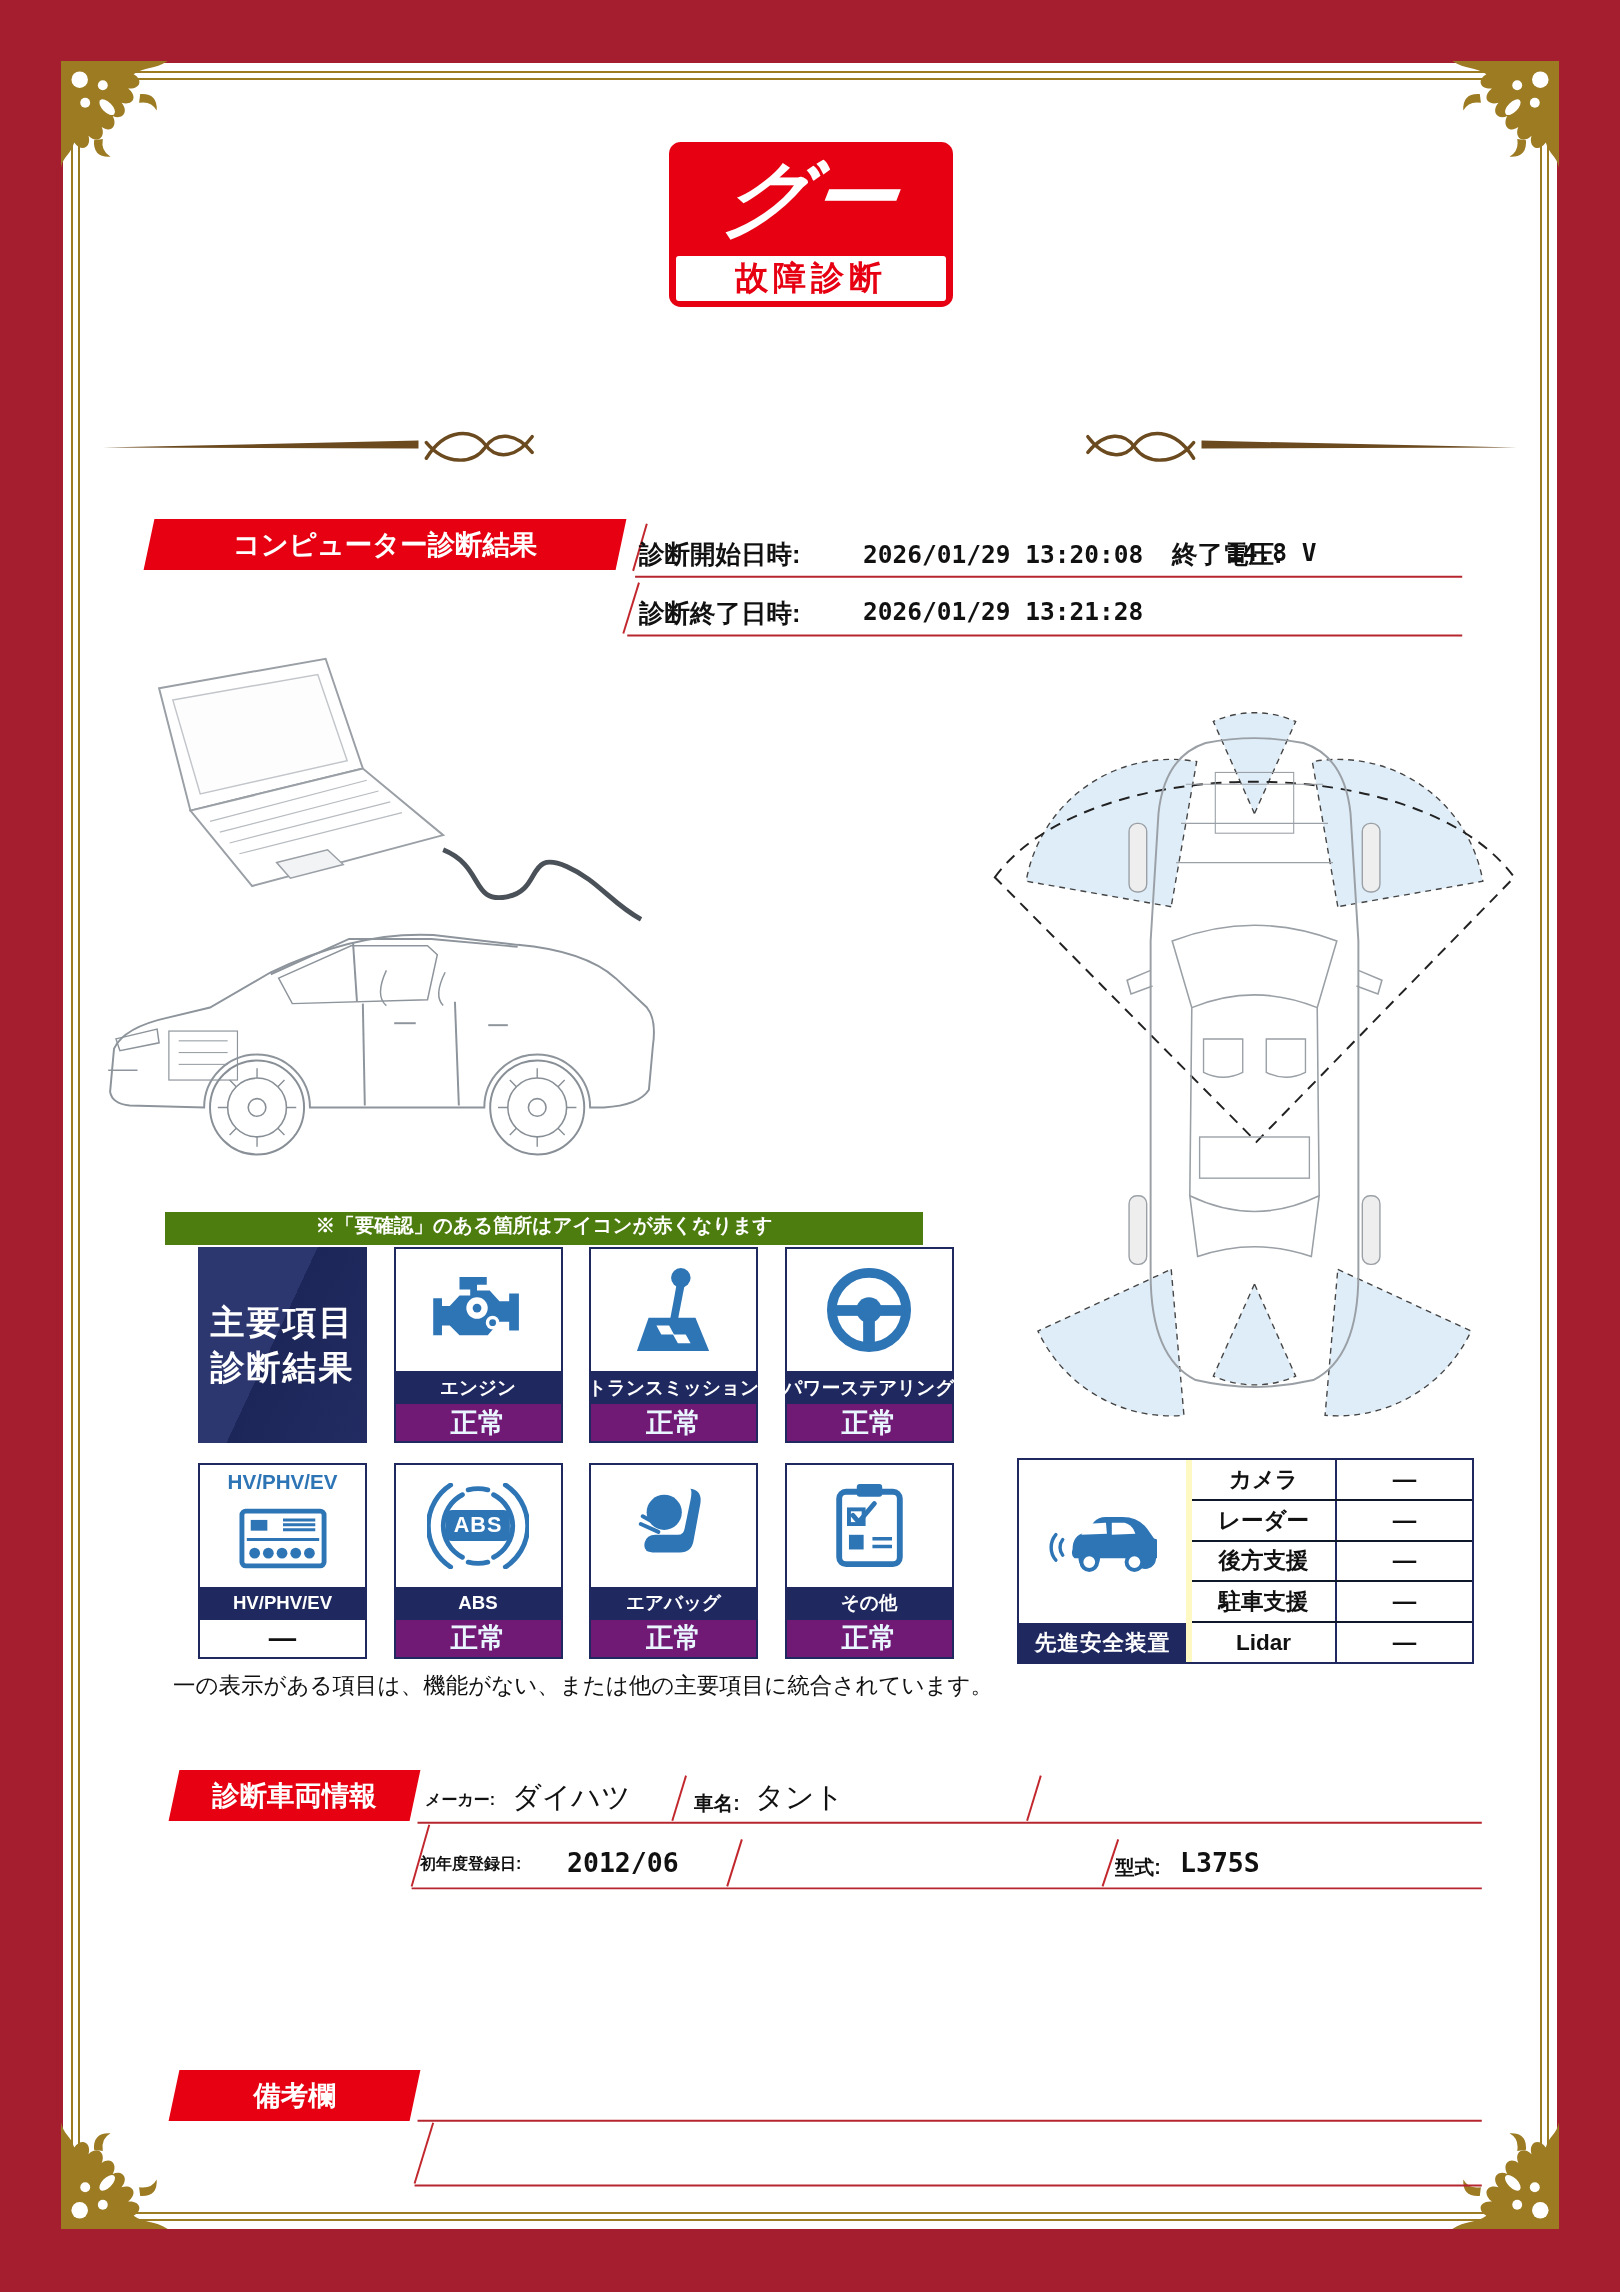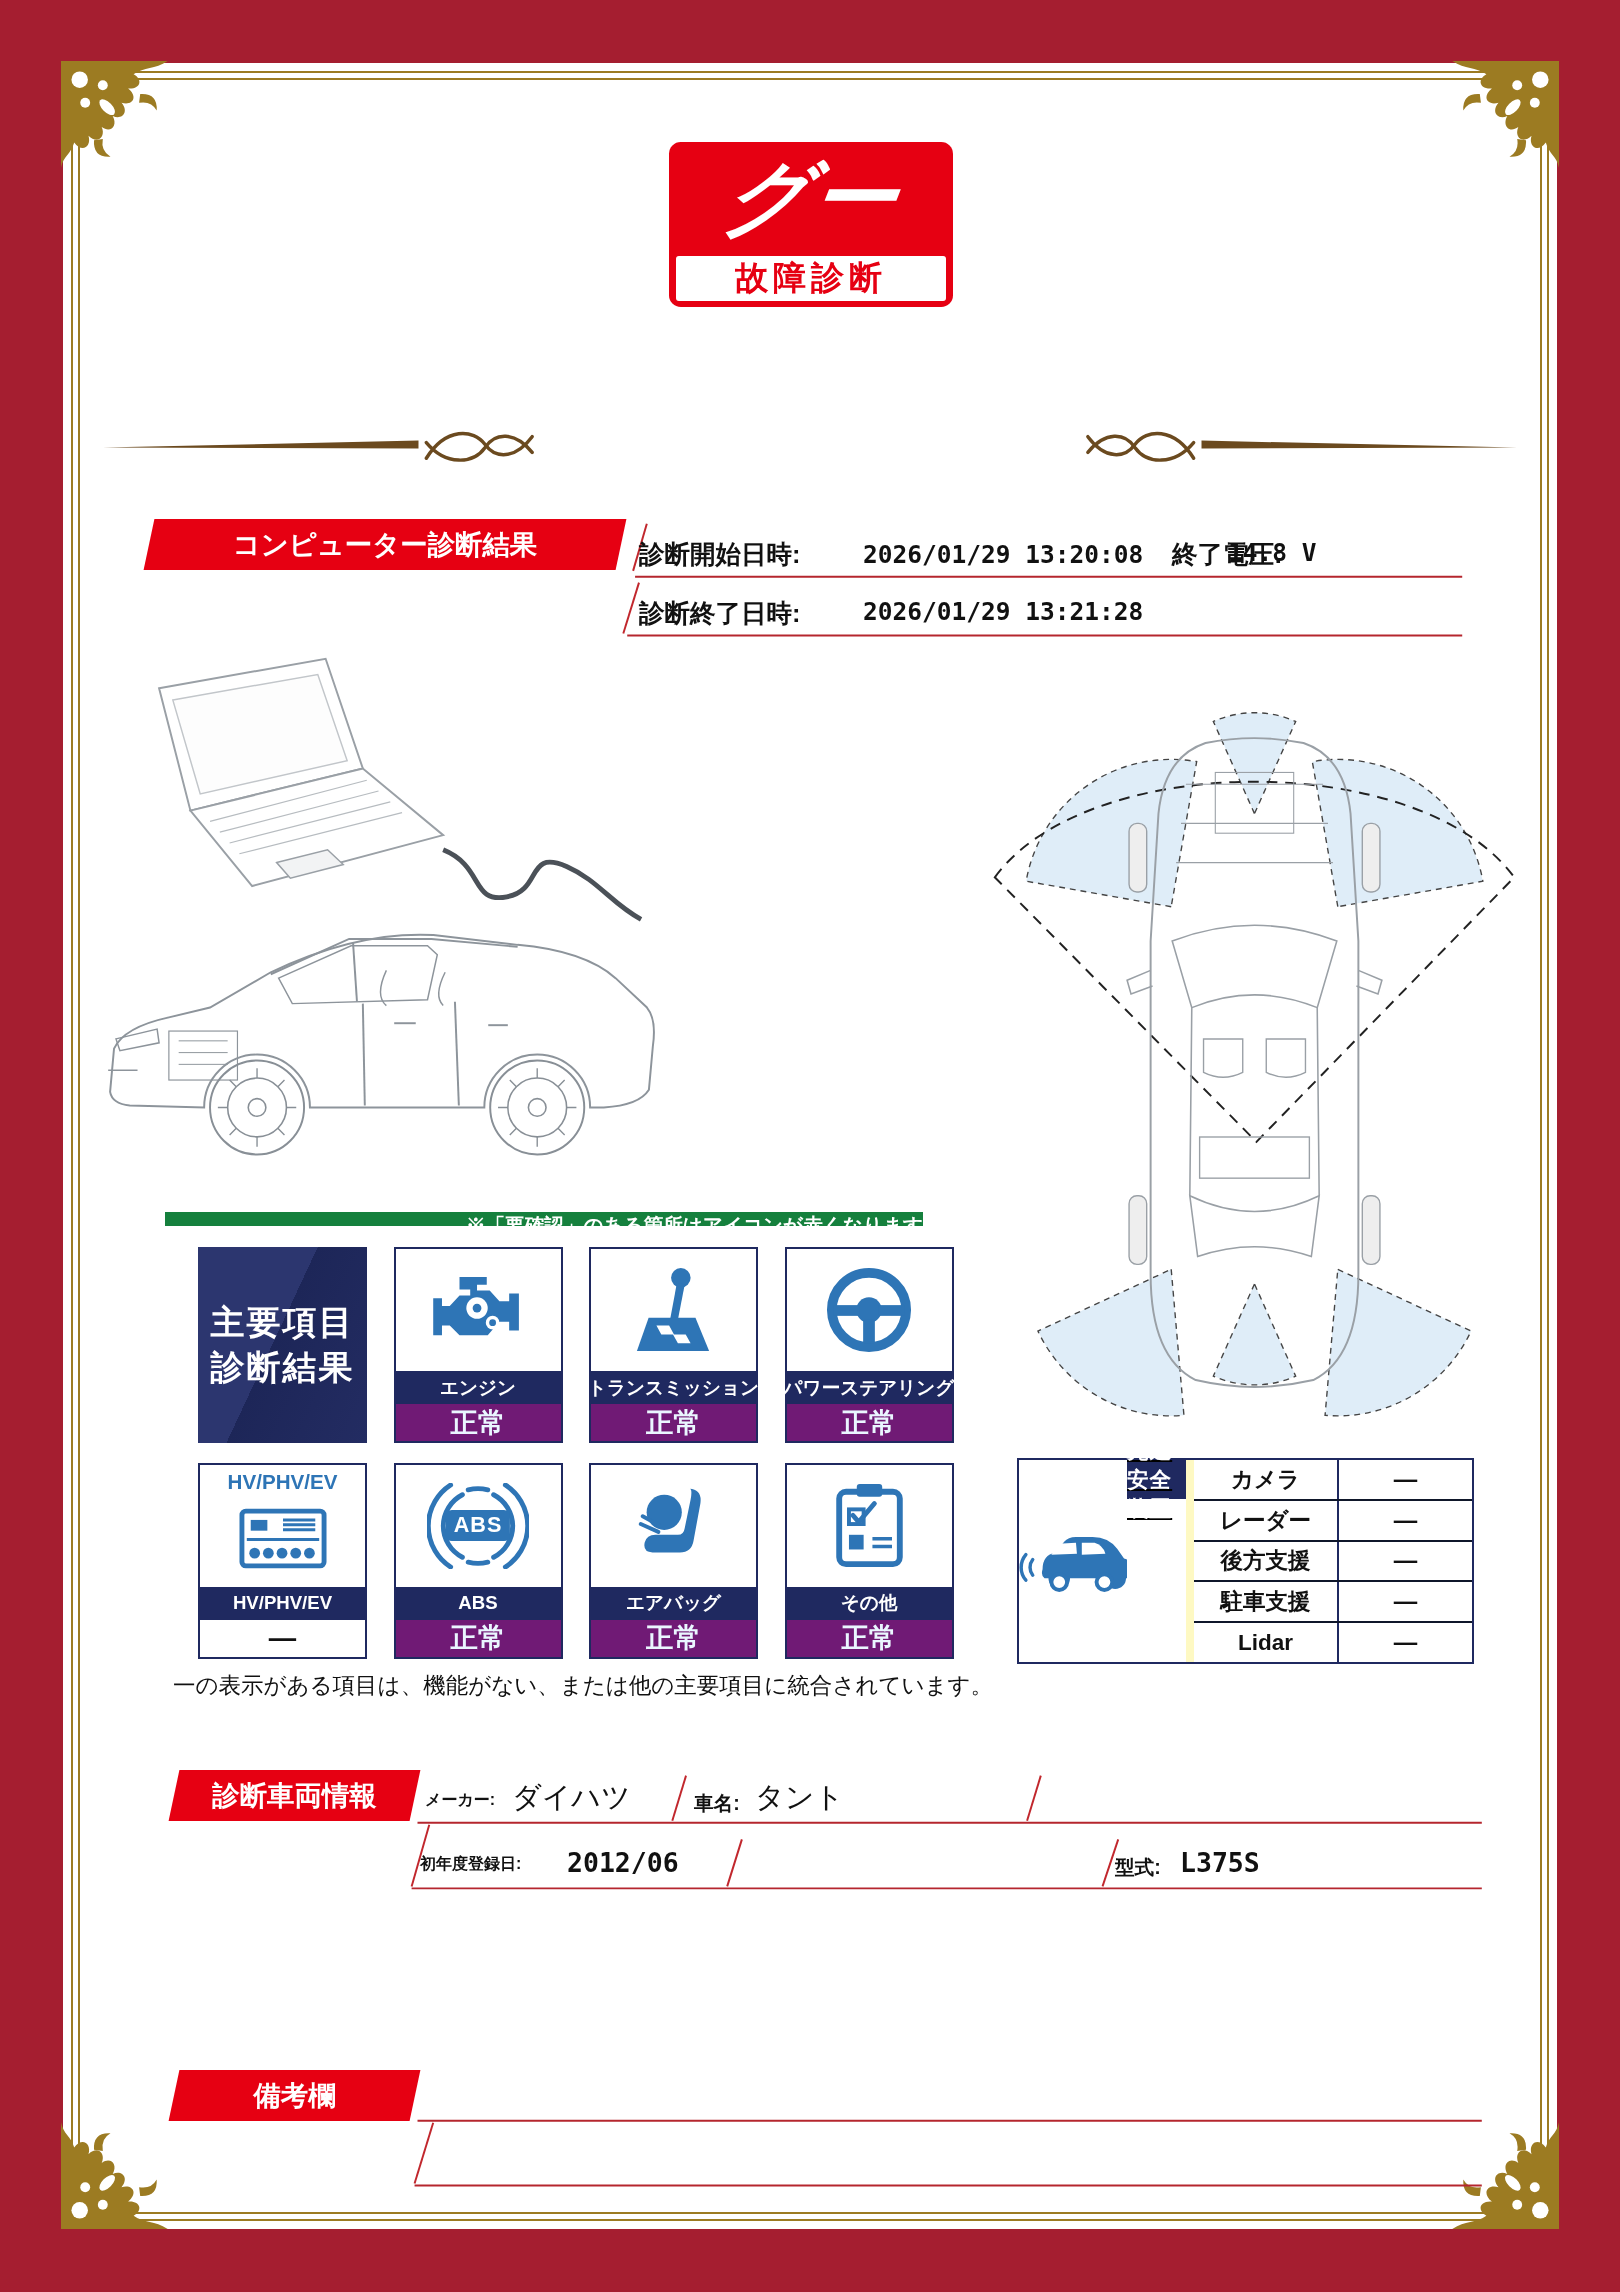"※「要確認」のある箇所はアイコンが赤くなります" .notice-bar { background: #15803d -> #4d7c0f; height: 14px -> 33px; text-align: right -> center }
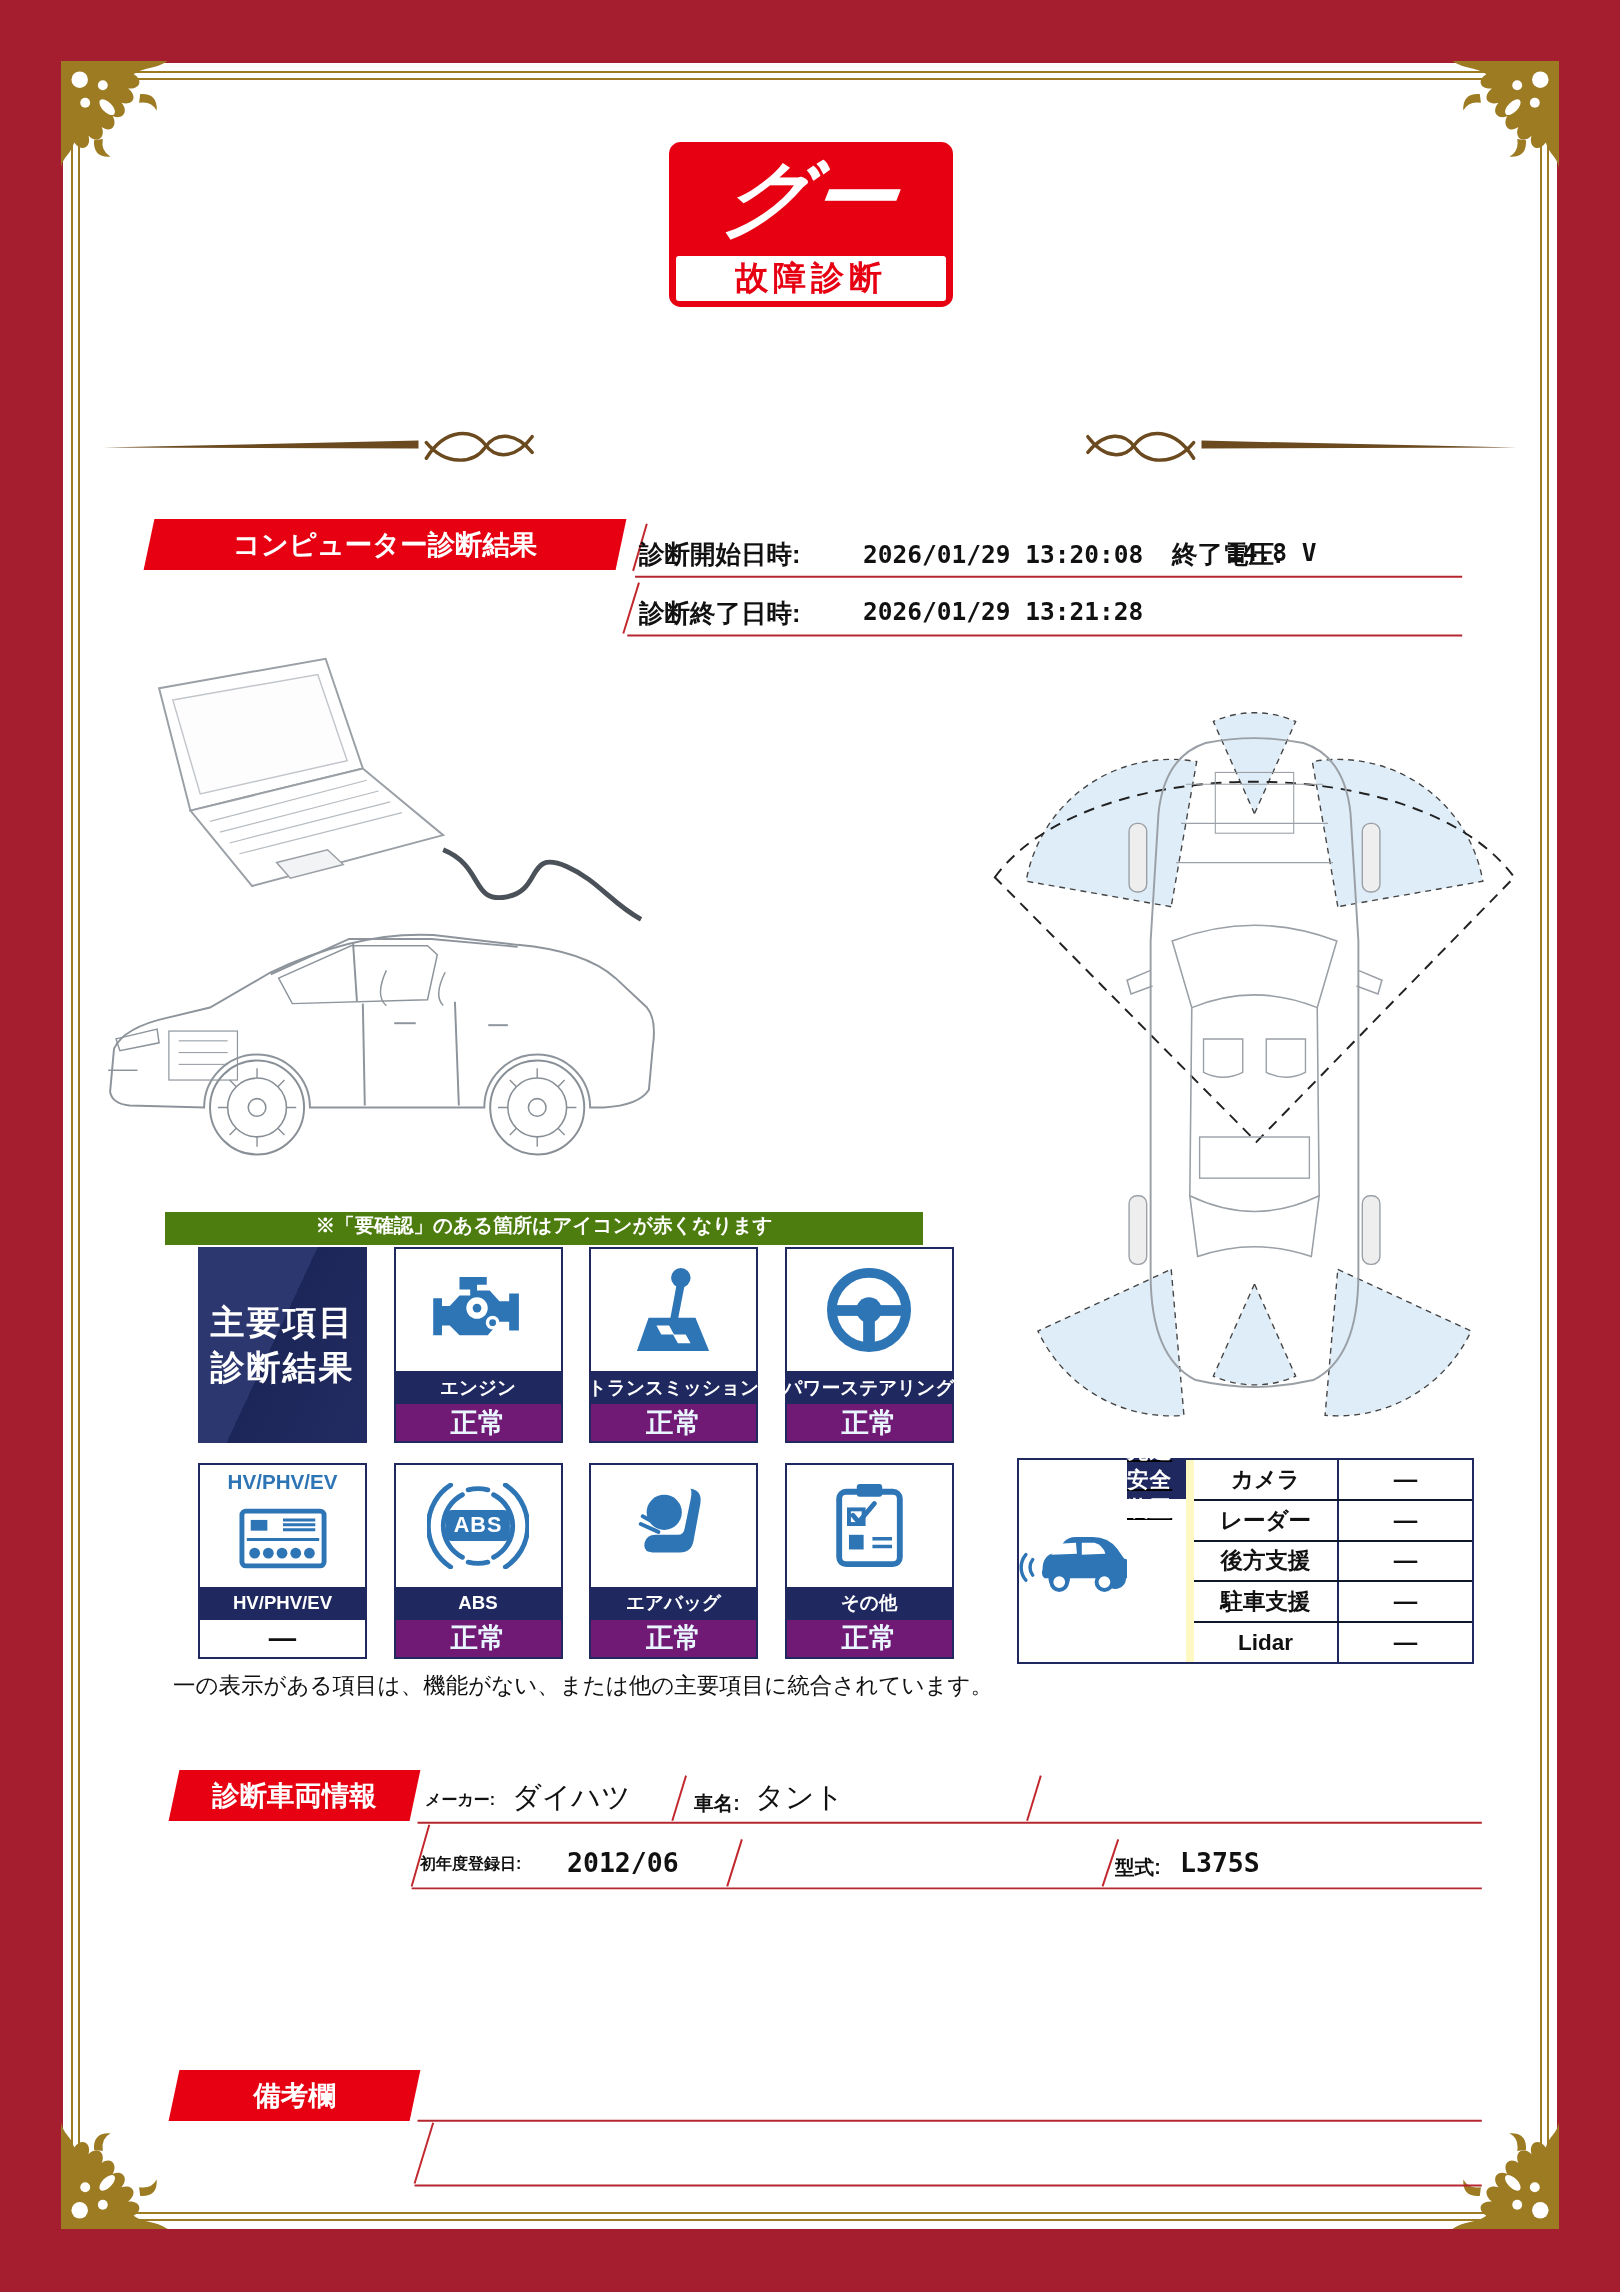"先進安全装置" .safety-left { border-right: 8px solid #fef9c3 -> 6px solid #fef9c3; flex-direction: row -> column; text-decoration: underline -> none }
